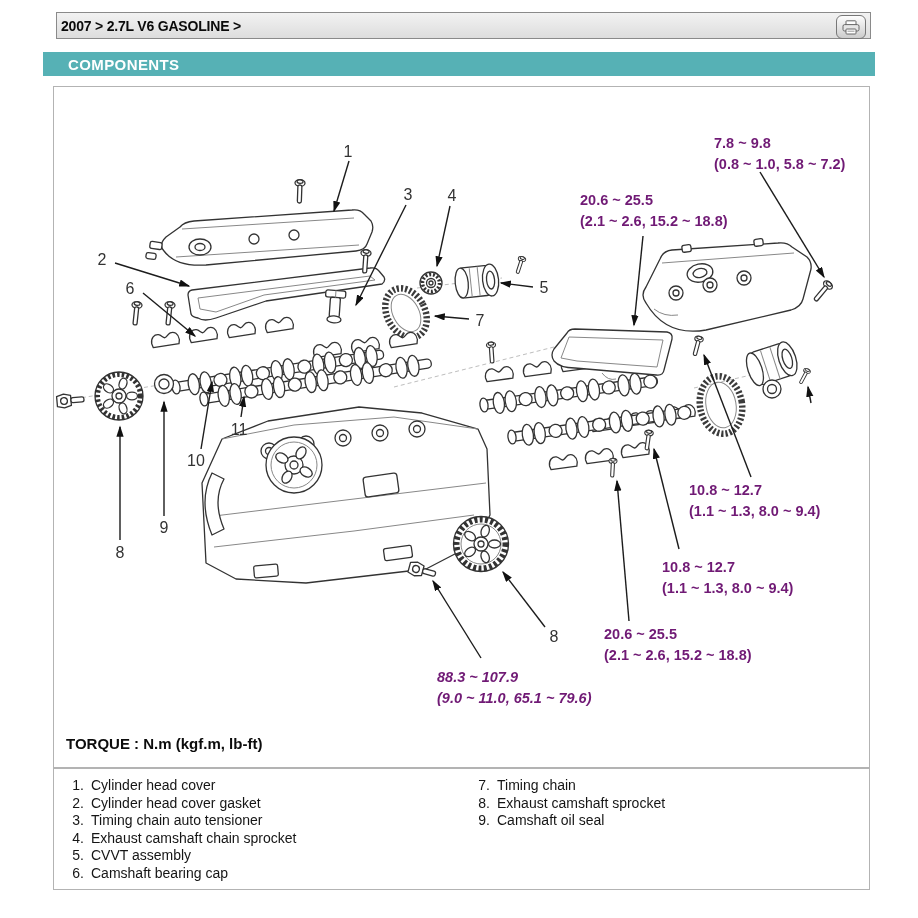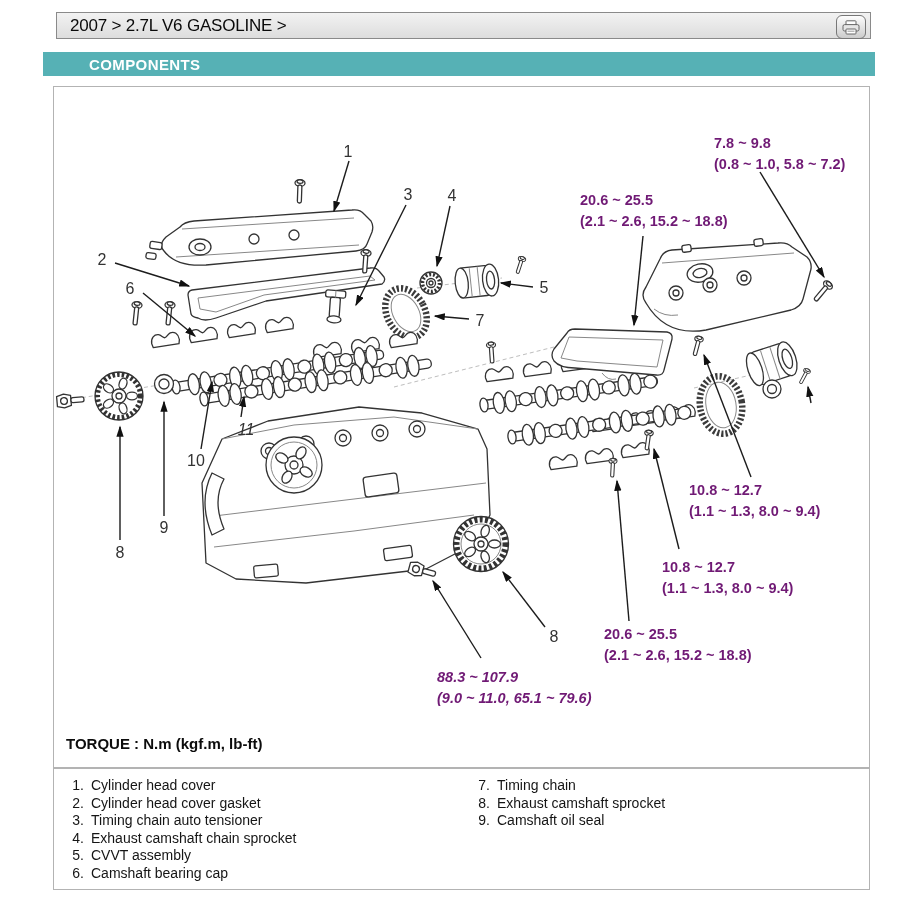"2007 > 2.7L V6 GASOLINE" .breadcrumb { font-size: 17px -> 14px; font-weight: normal -> bold; padding-left: 13px -> 4px }
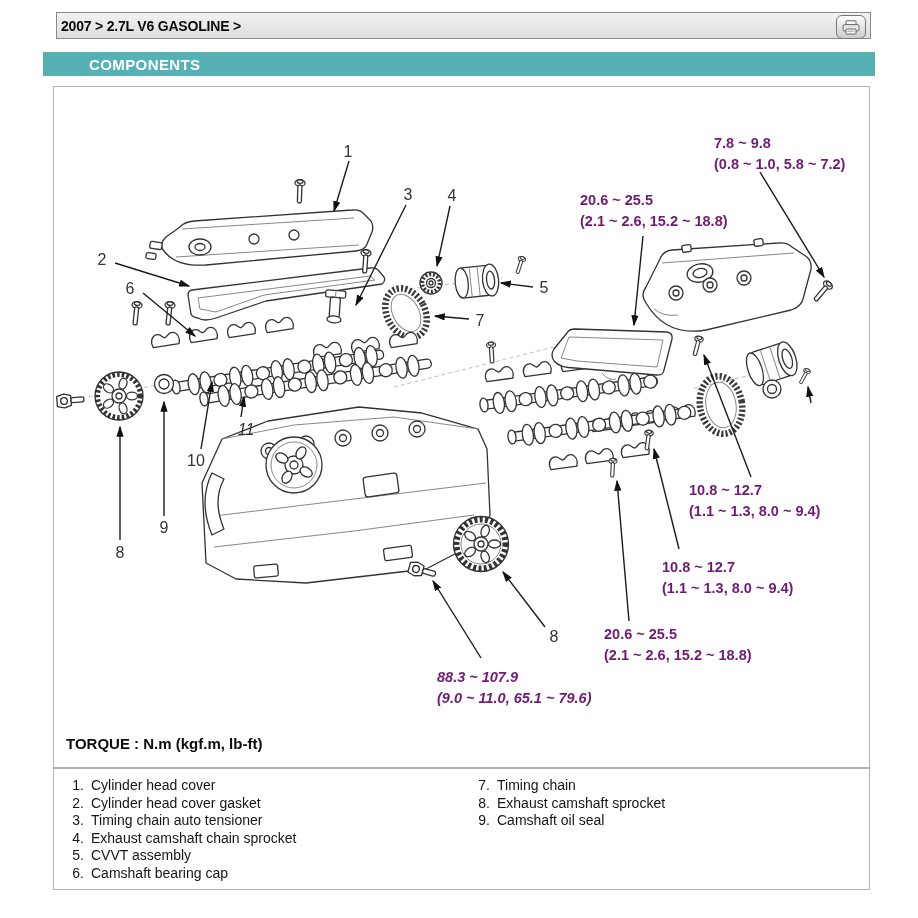"COMPONENTS" .section-title { padding-left: 46px -> 25px }
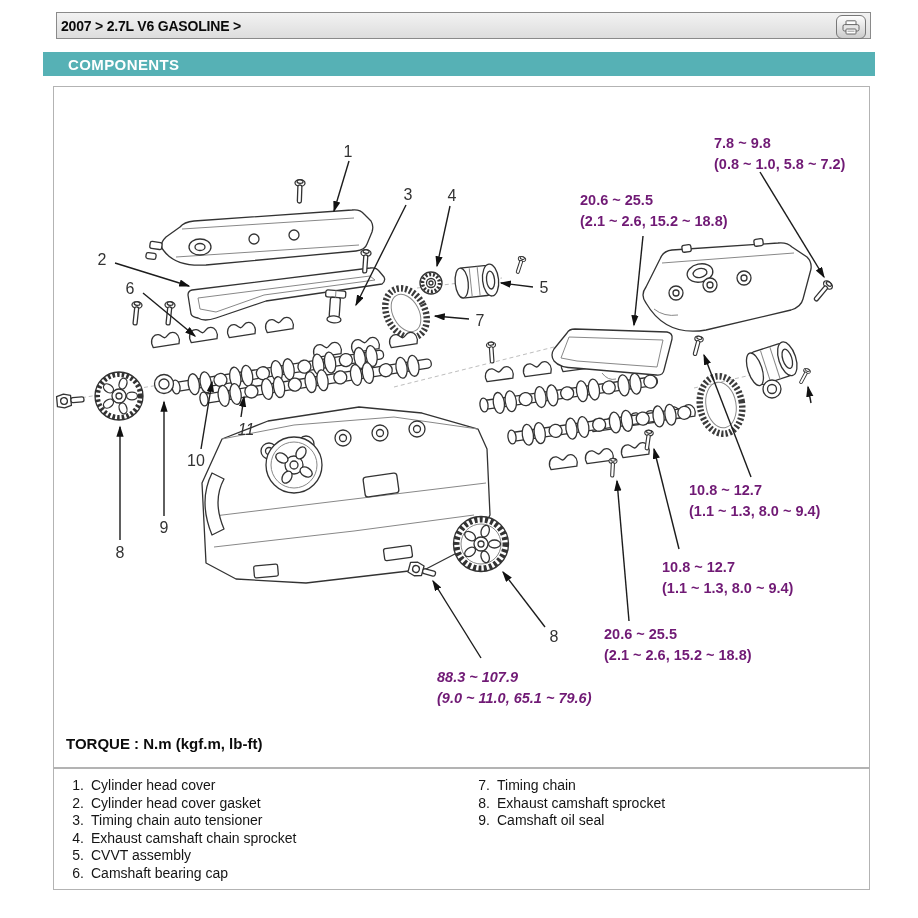"11" span.co { font-style: italic -> none; left: 192px -> 185px }
